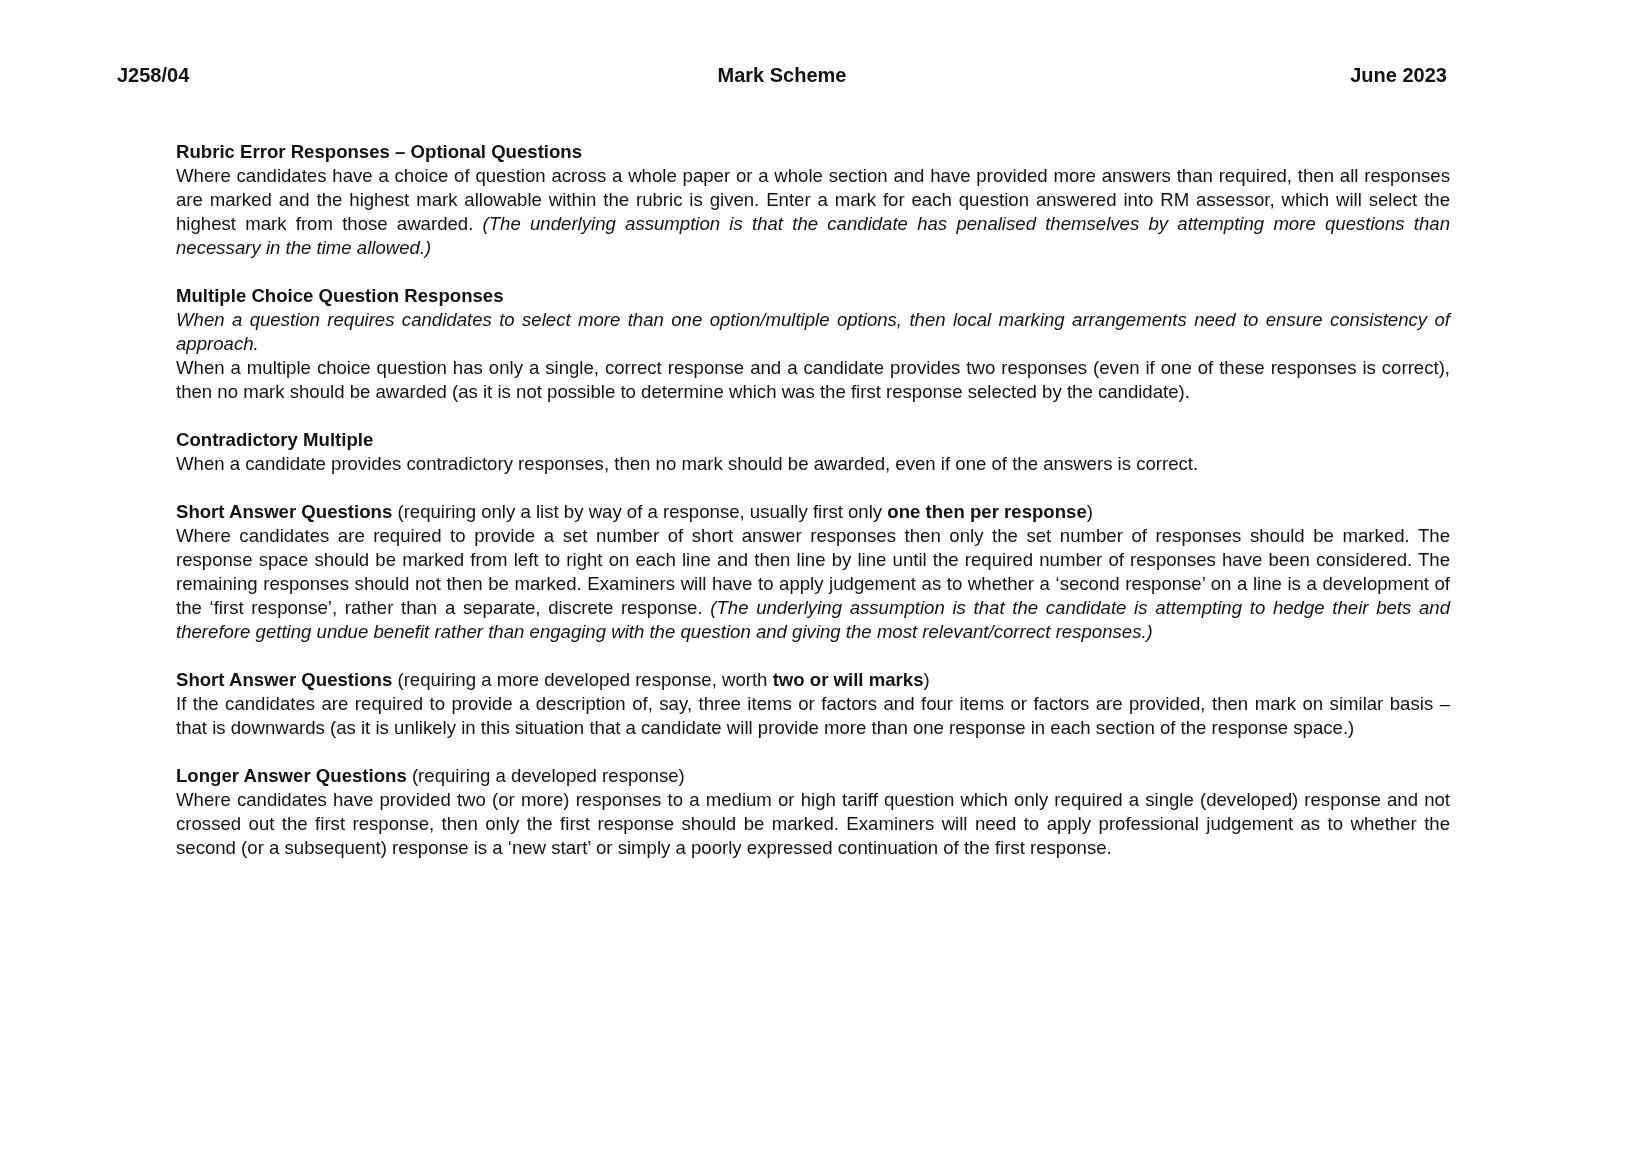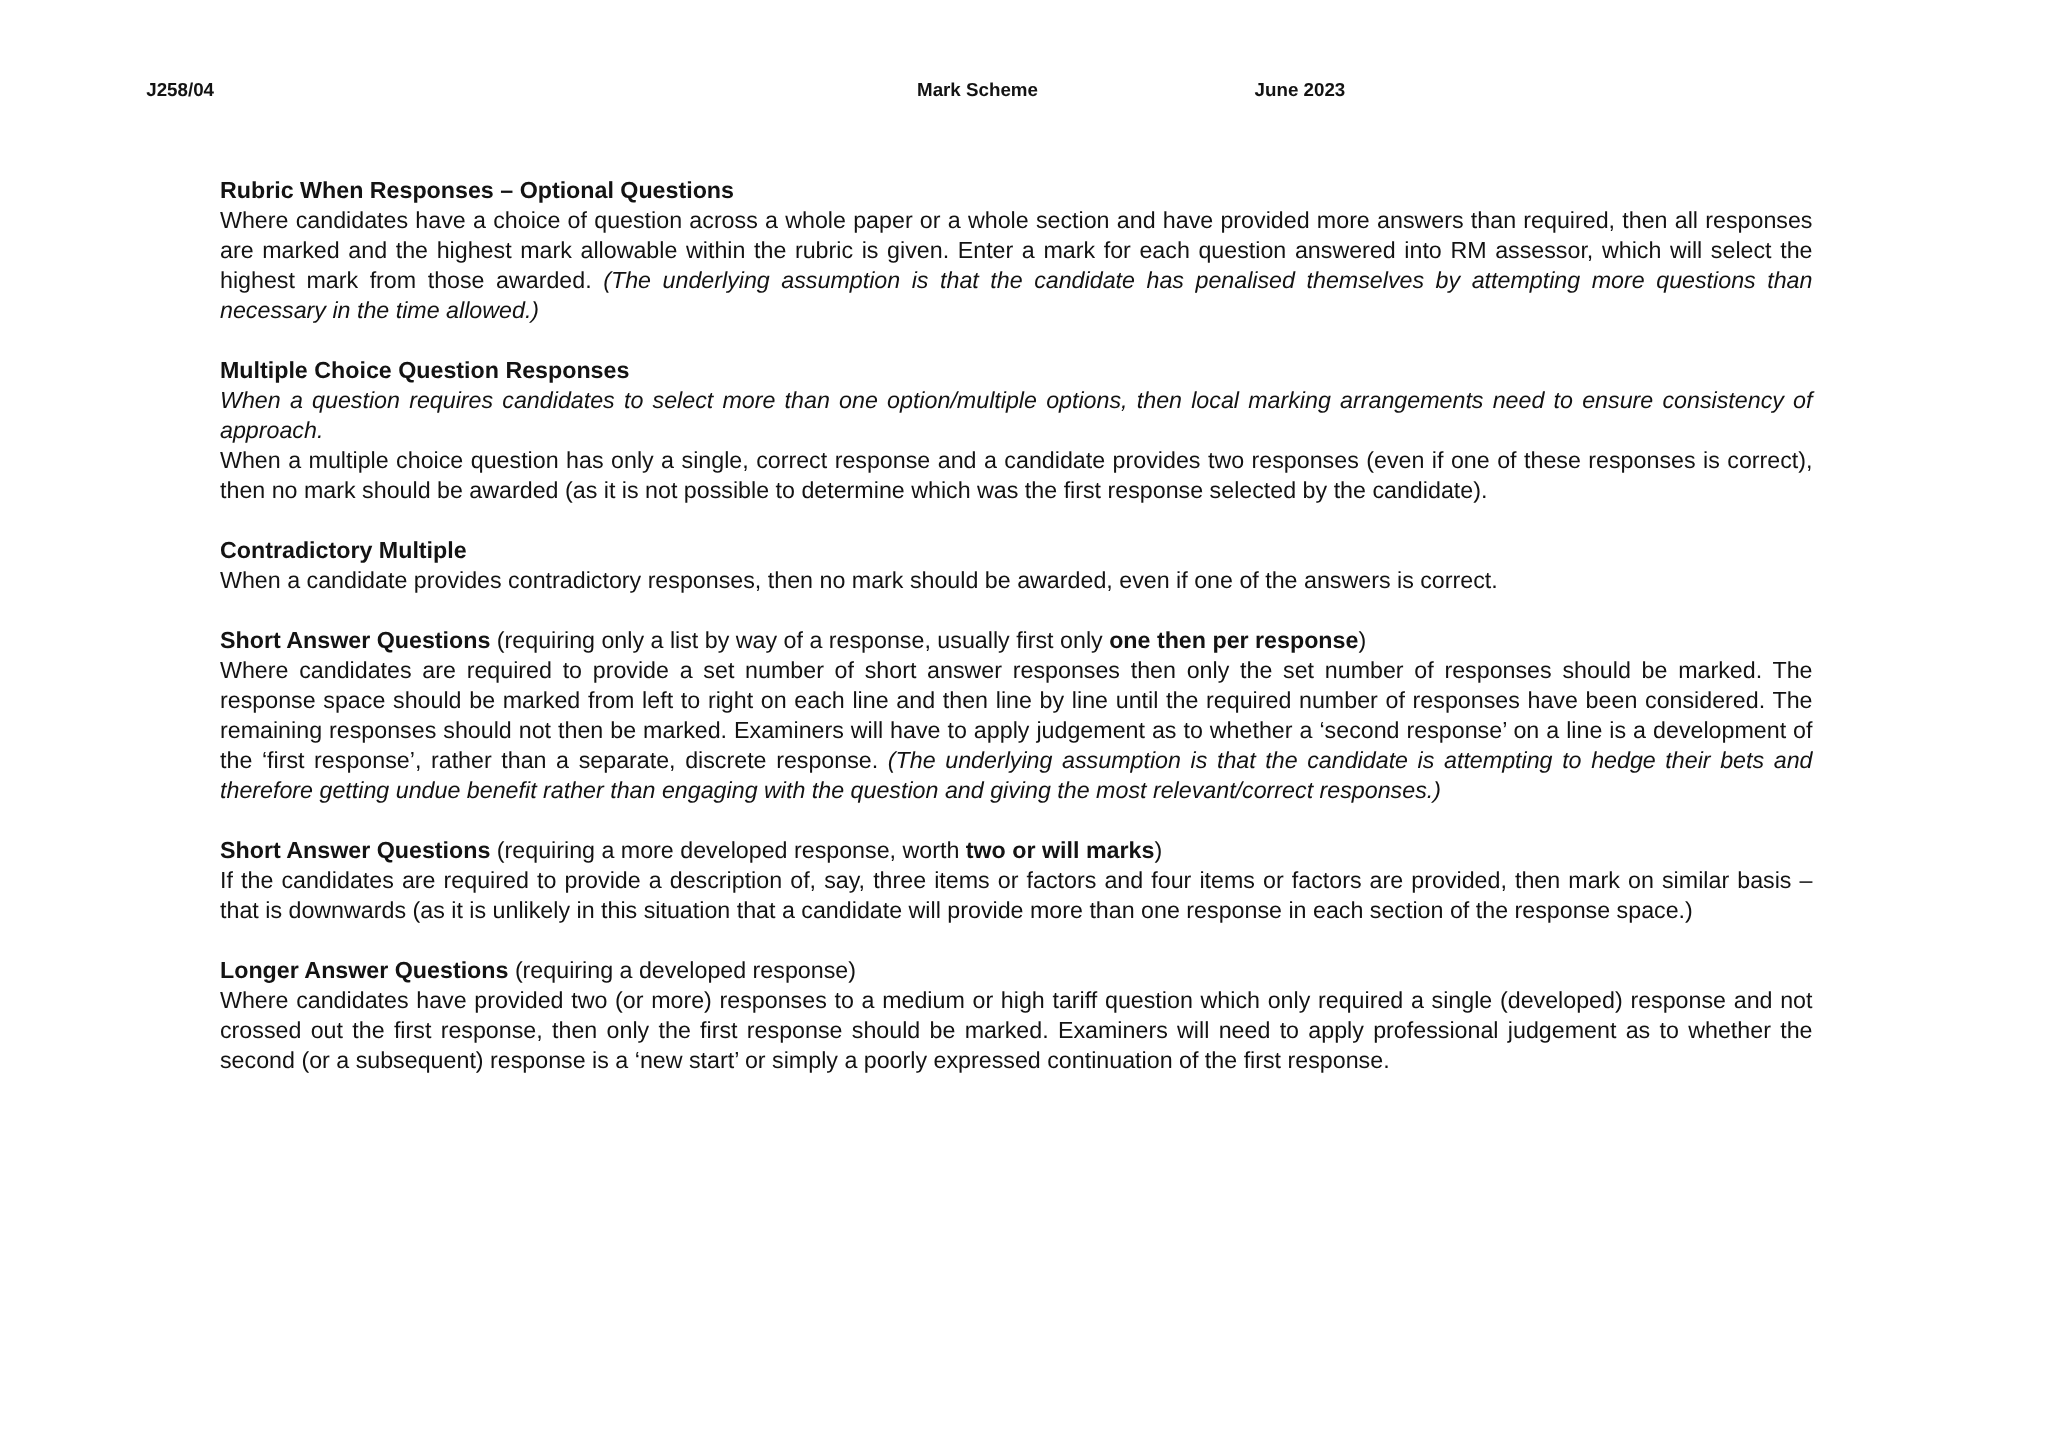"J258/04" .page-header { font-size: 15px -> 20px }
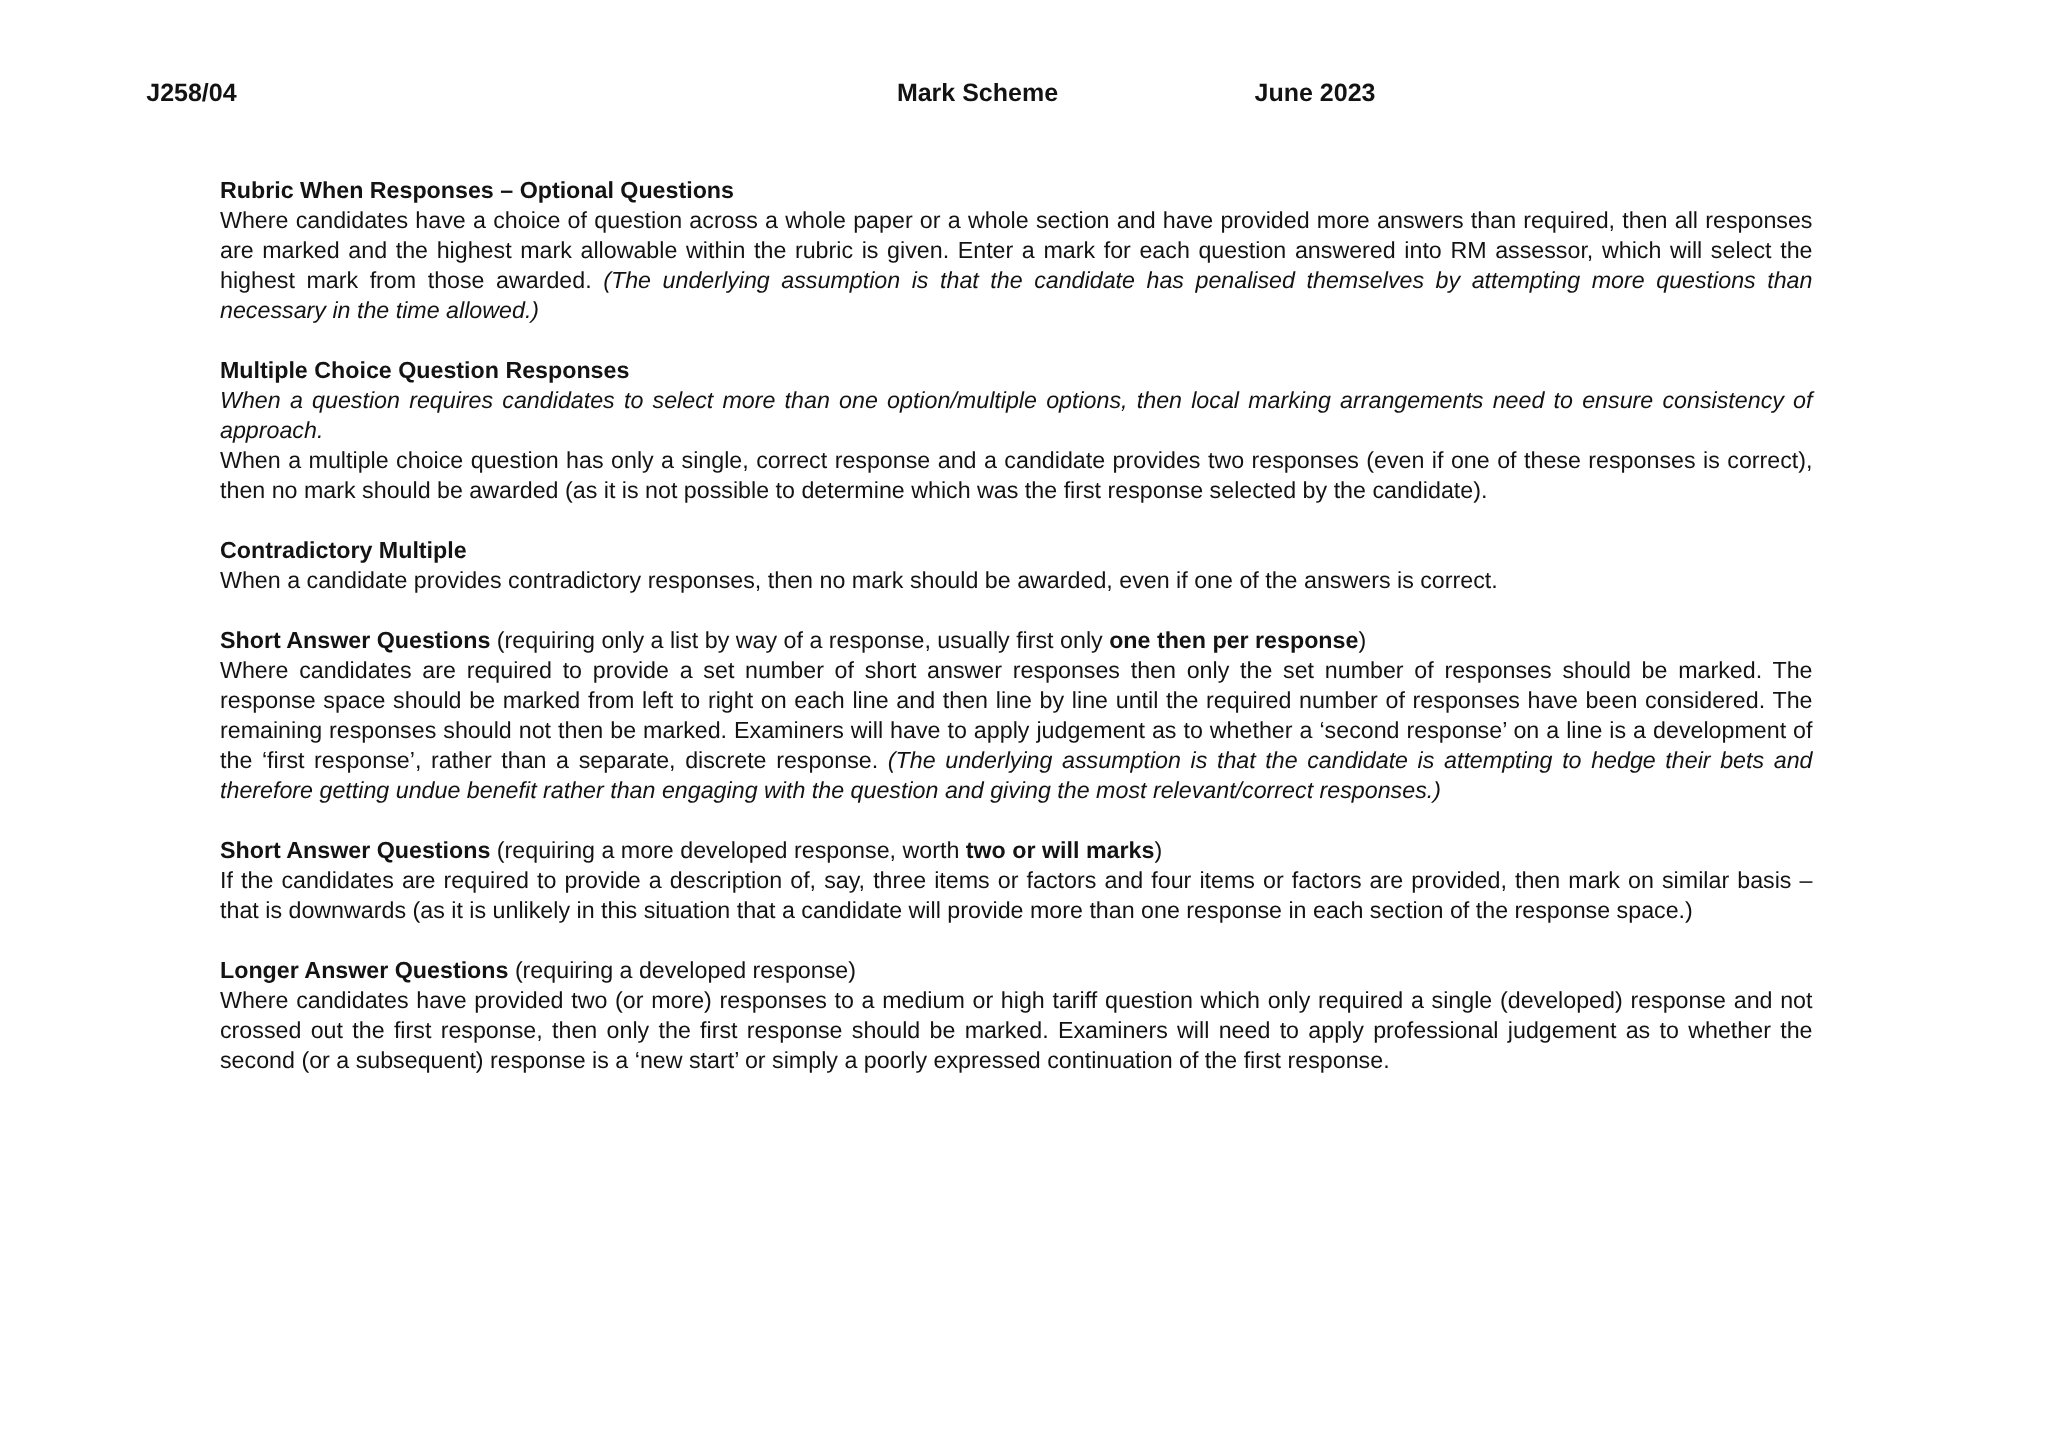"June 2023" .page-header .cell-right { text-align: none -> right }
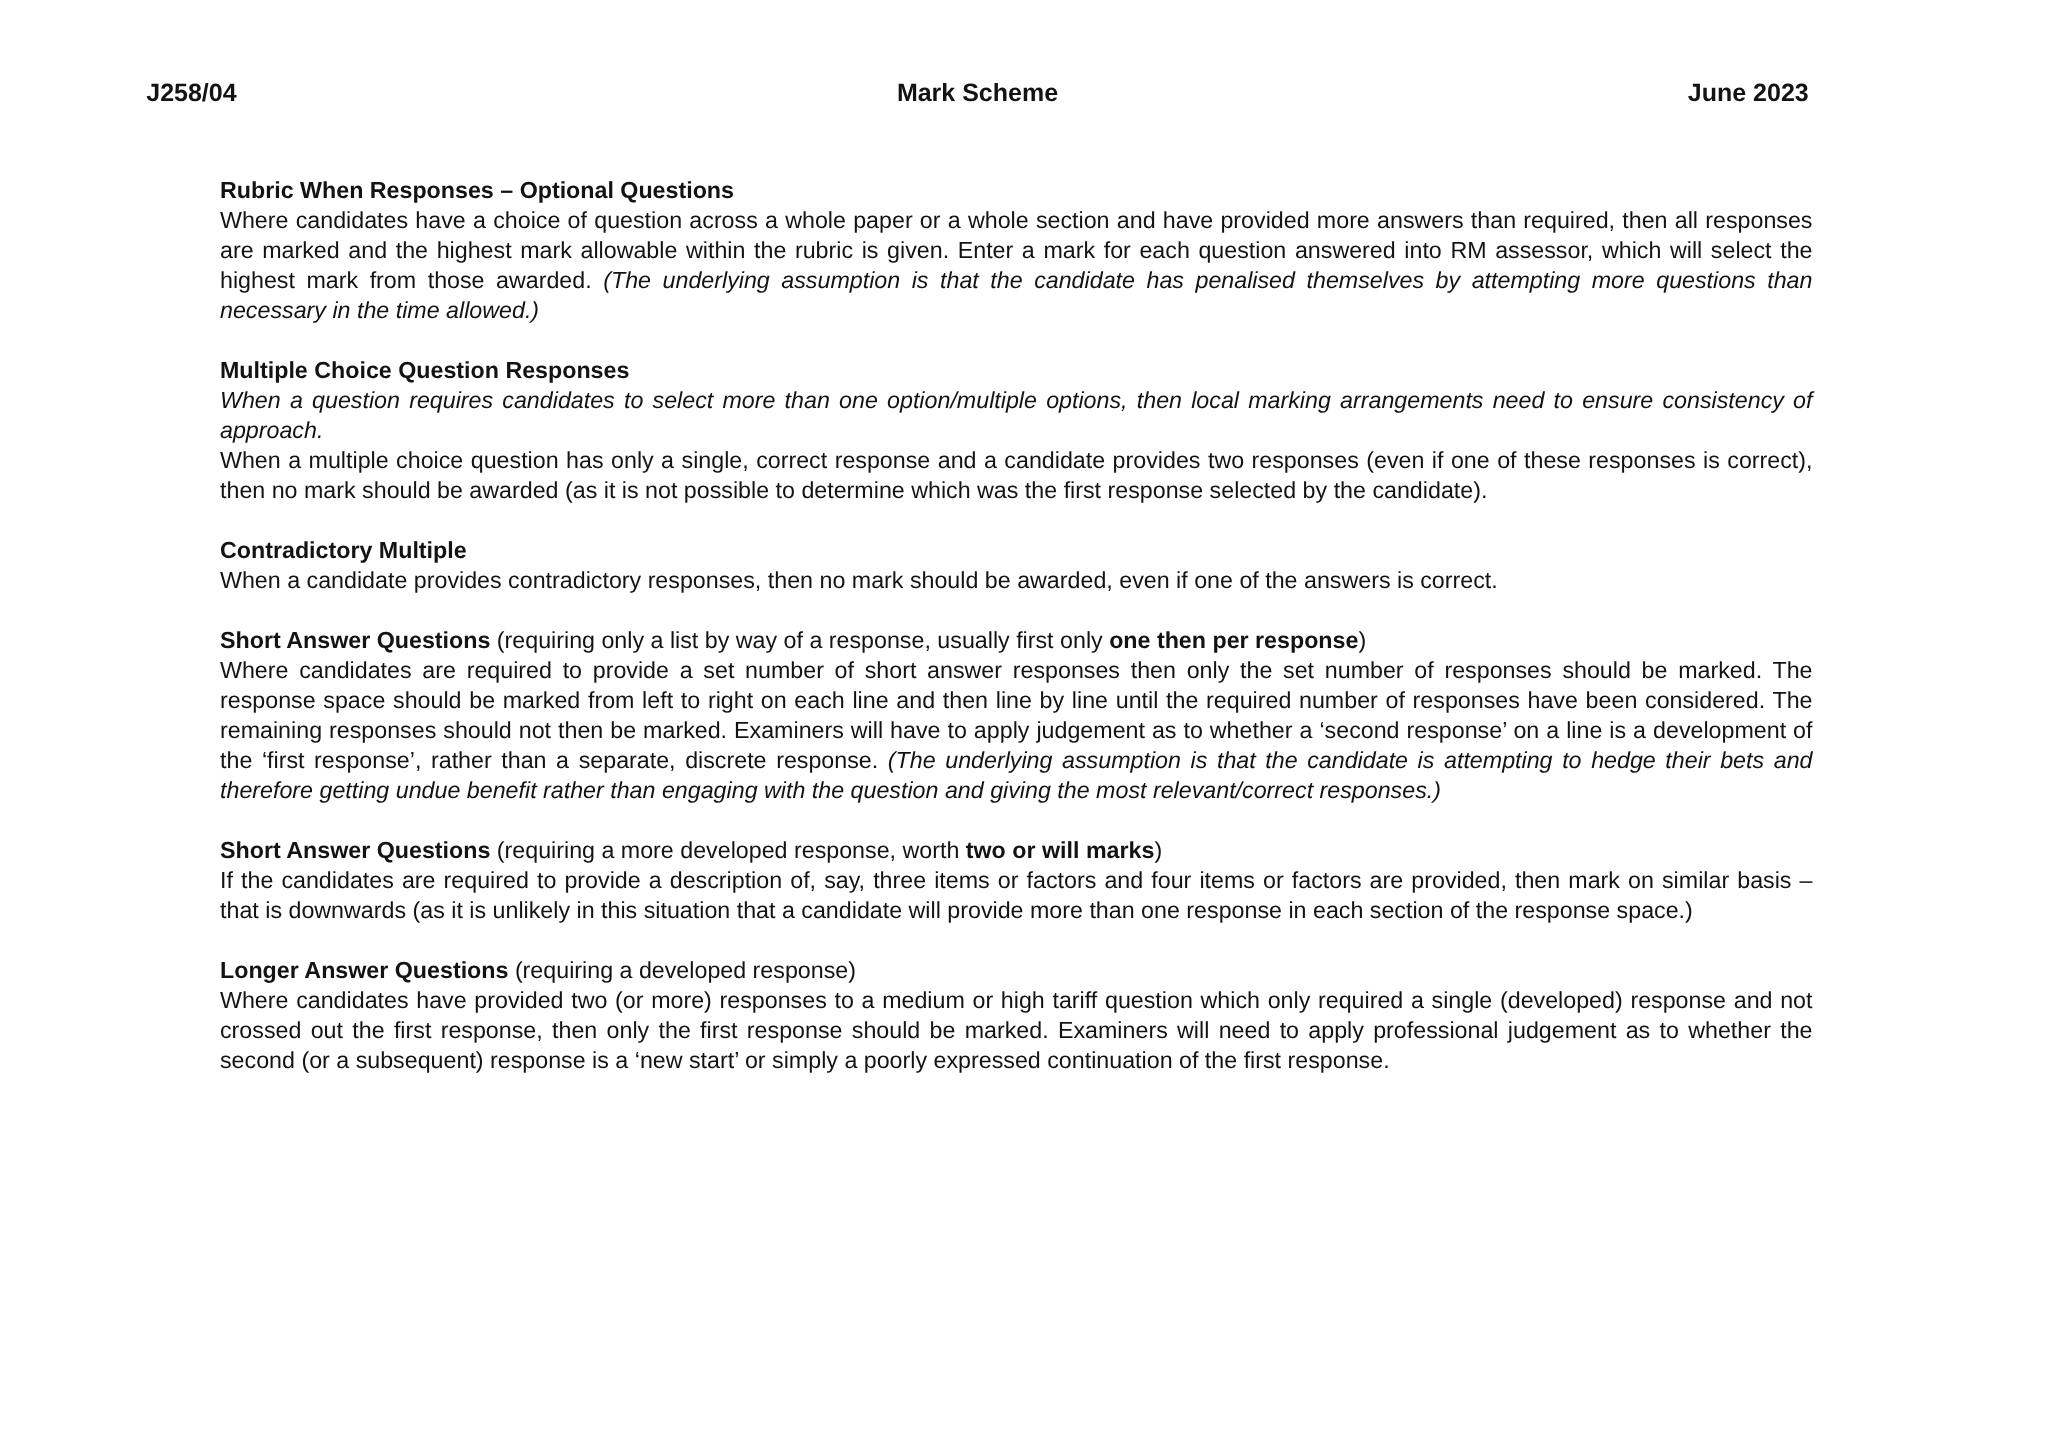"Rubric When Responses – Optional" span.b { text: When -> Error }
